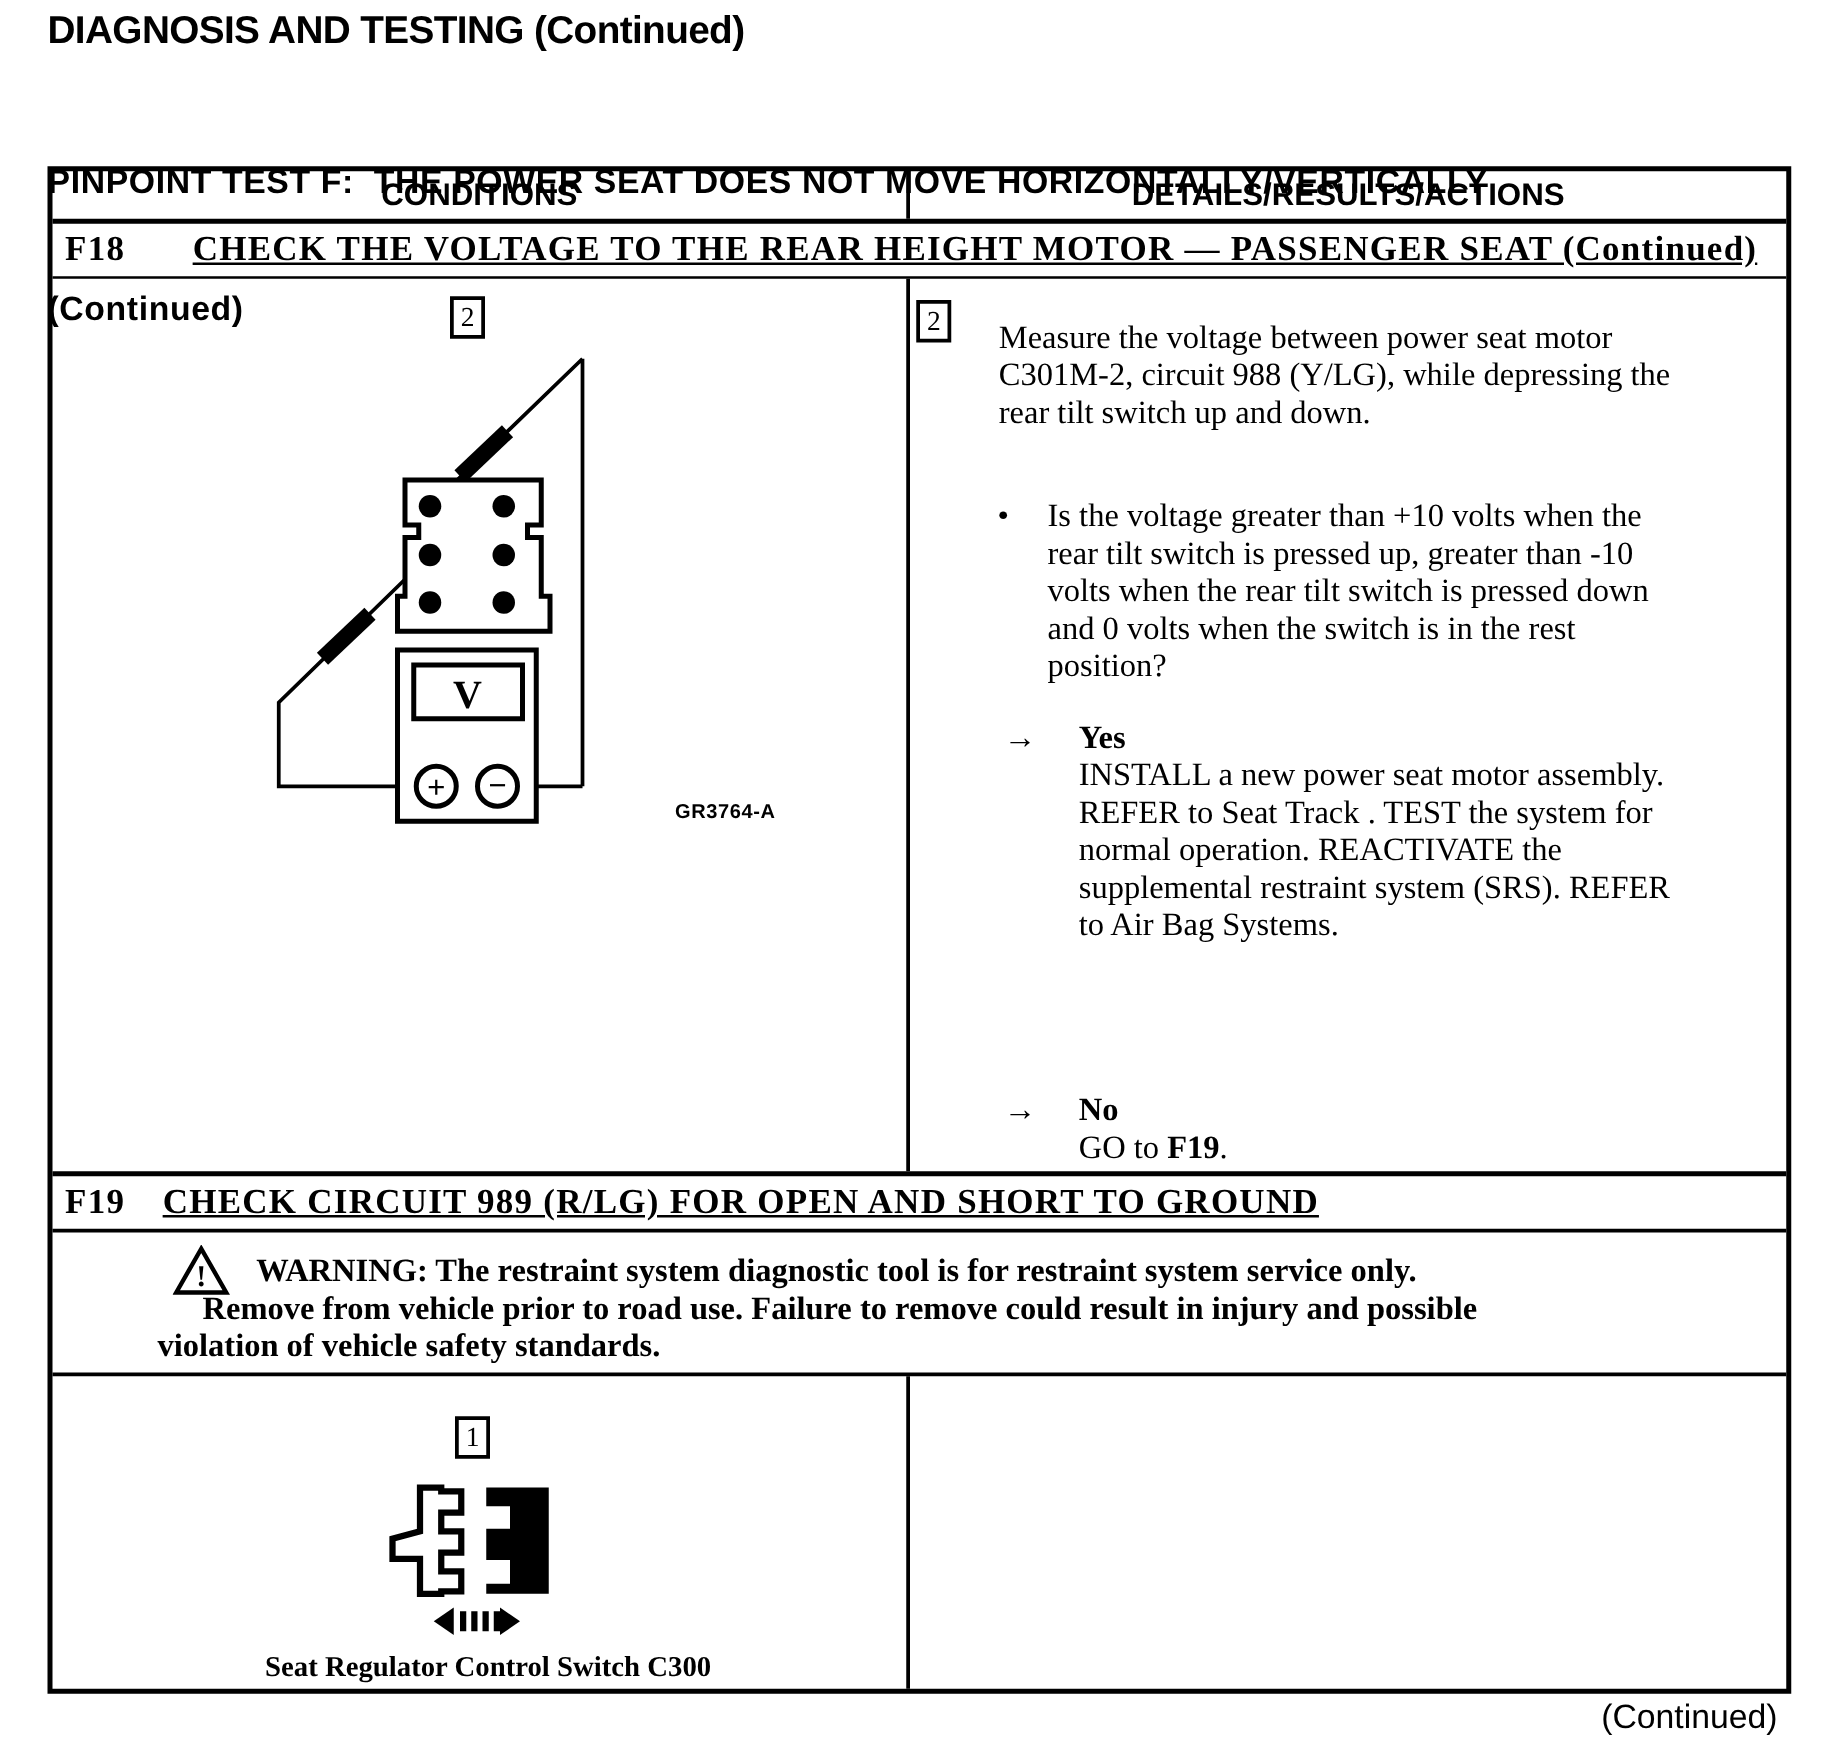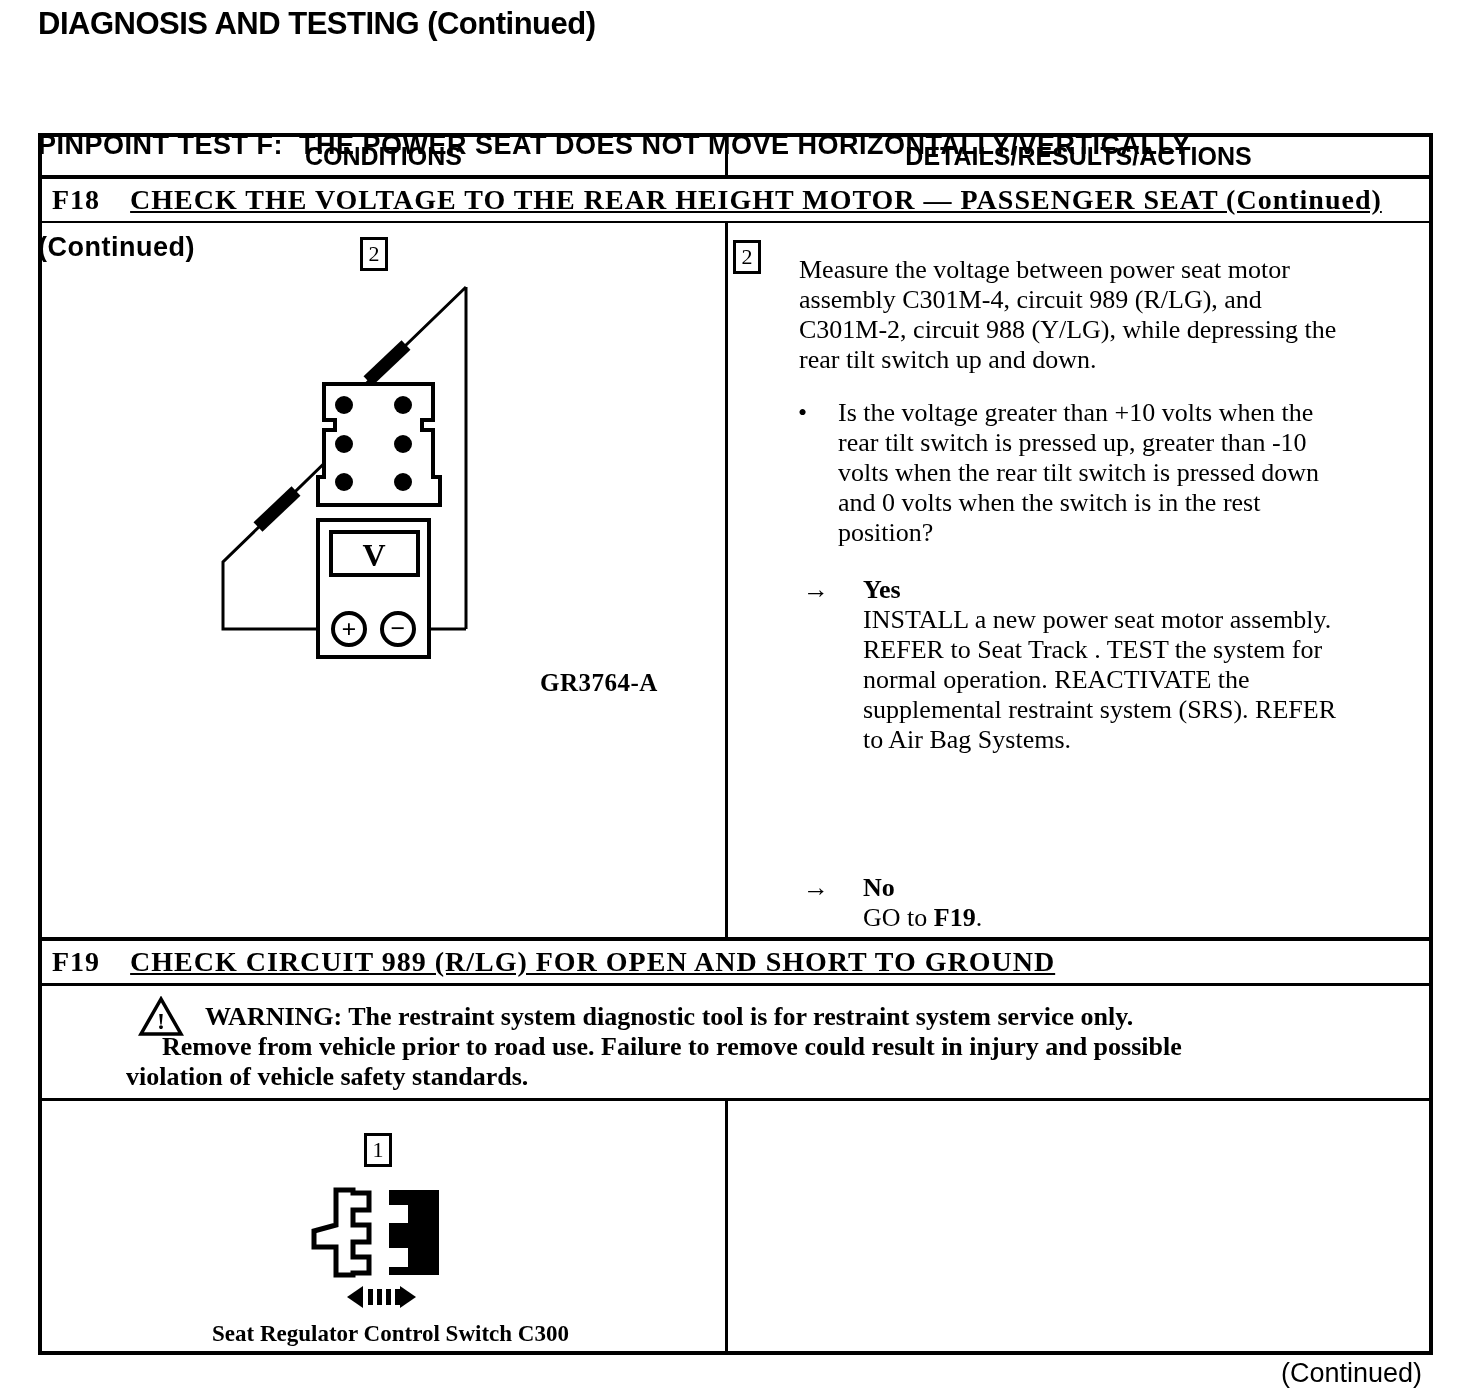"F18" .title-row.f18 { gap: none -> 24px }
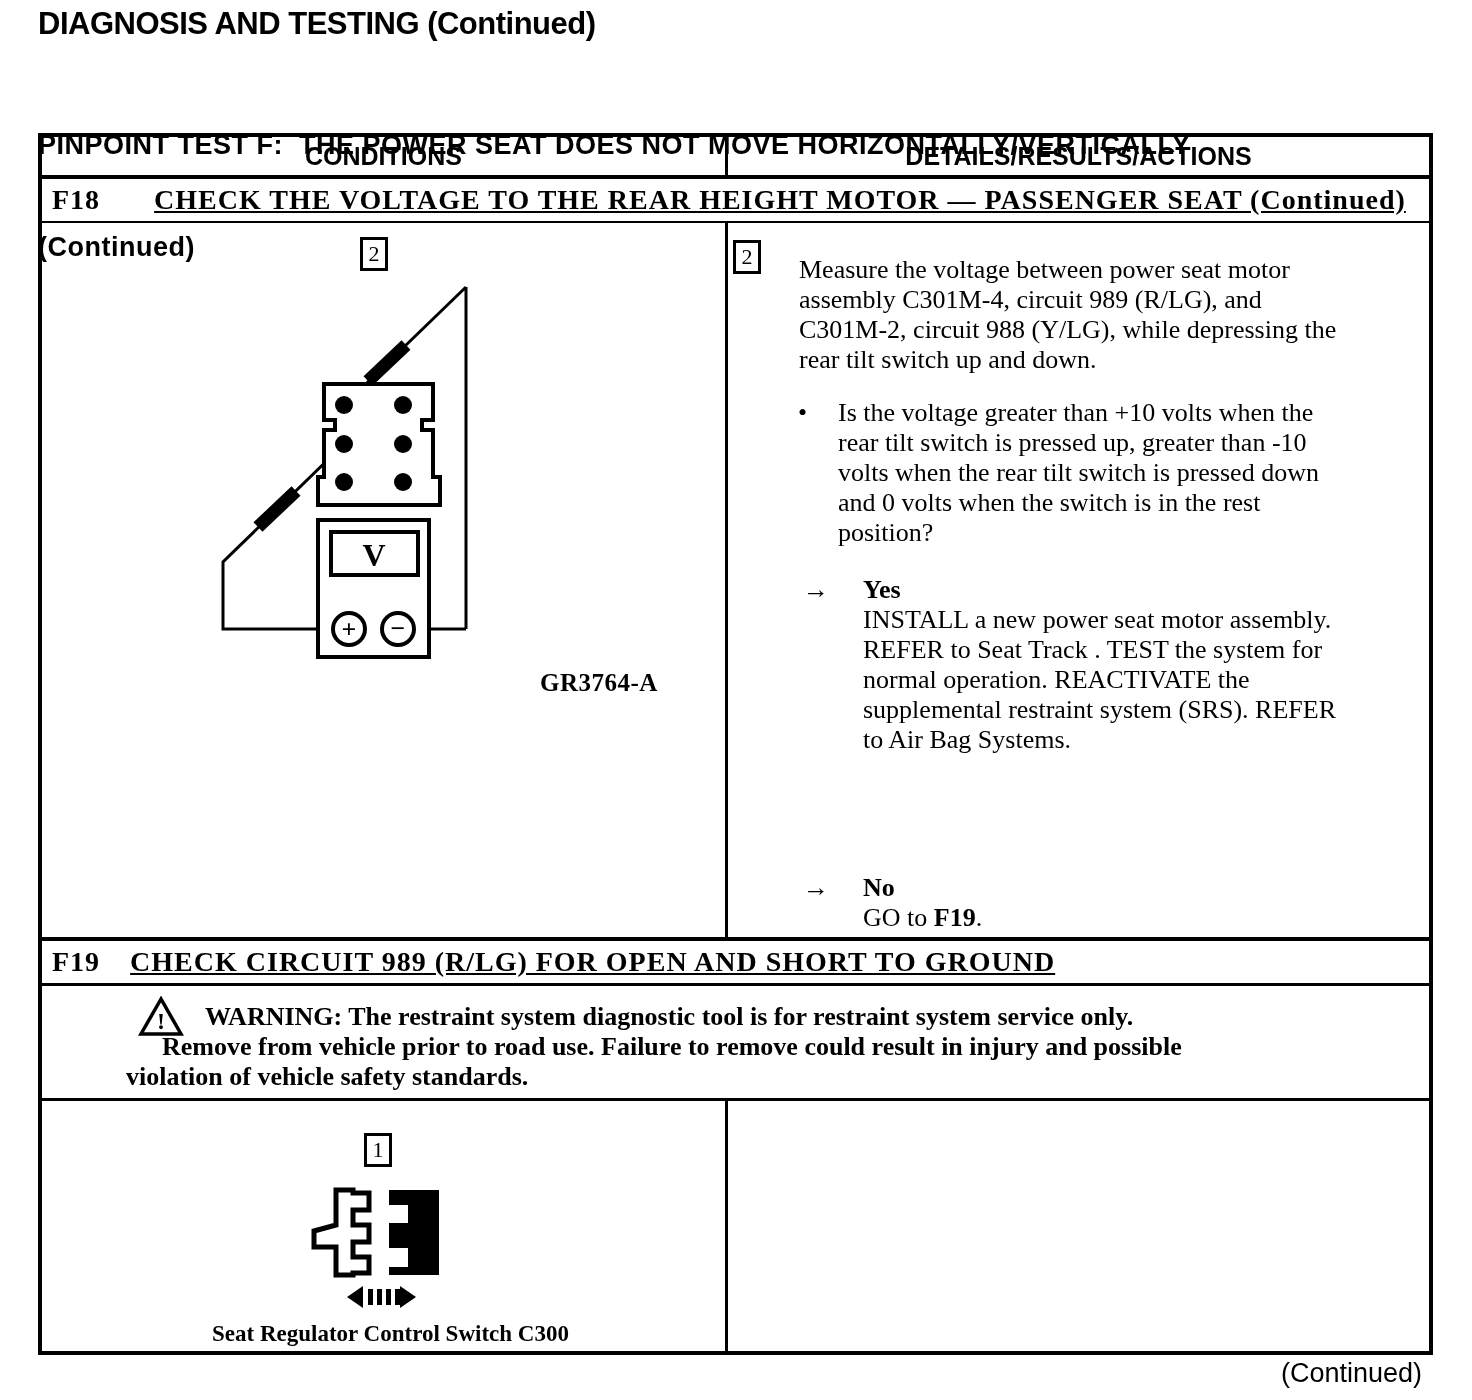"assembly C301M-4, circuit 989 (R/LG)," div.tline { html: <div>assembly C301M-4, circuit 989 (R/LG), and</div> -> none }
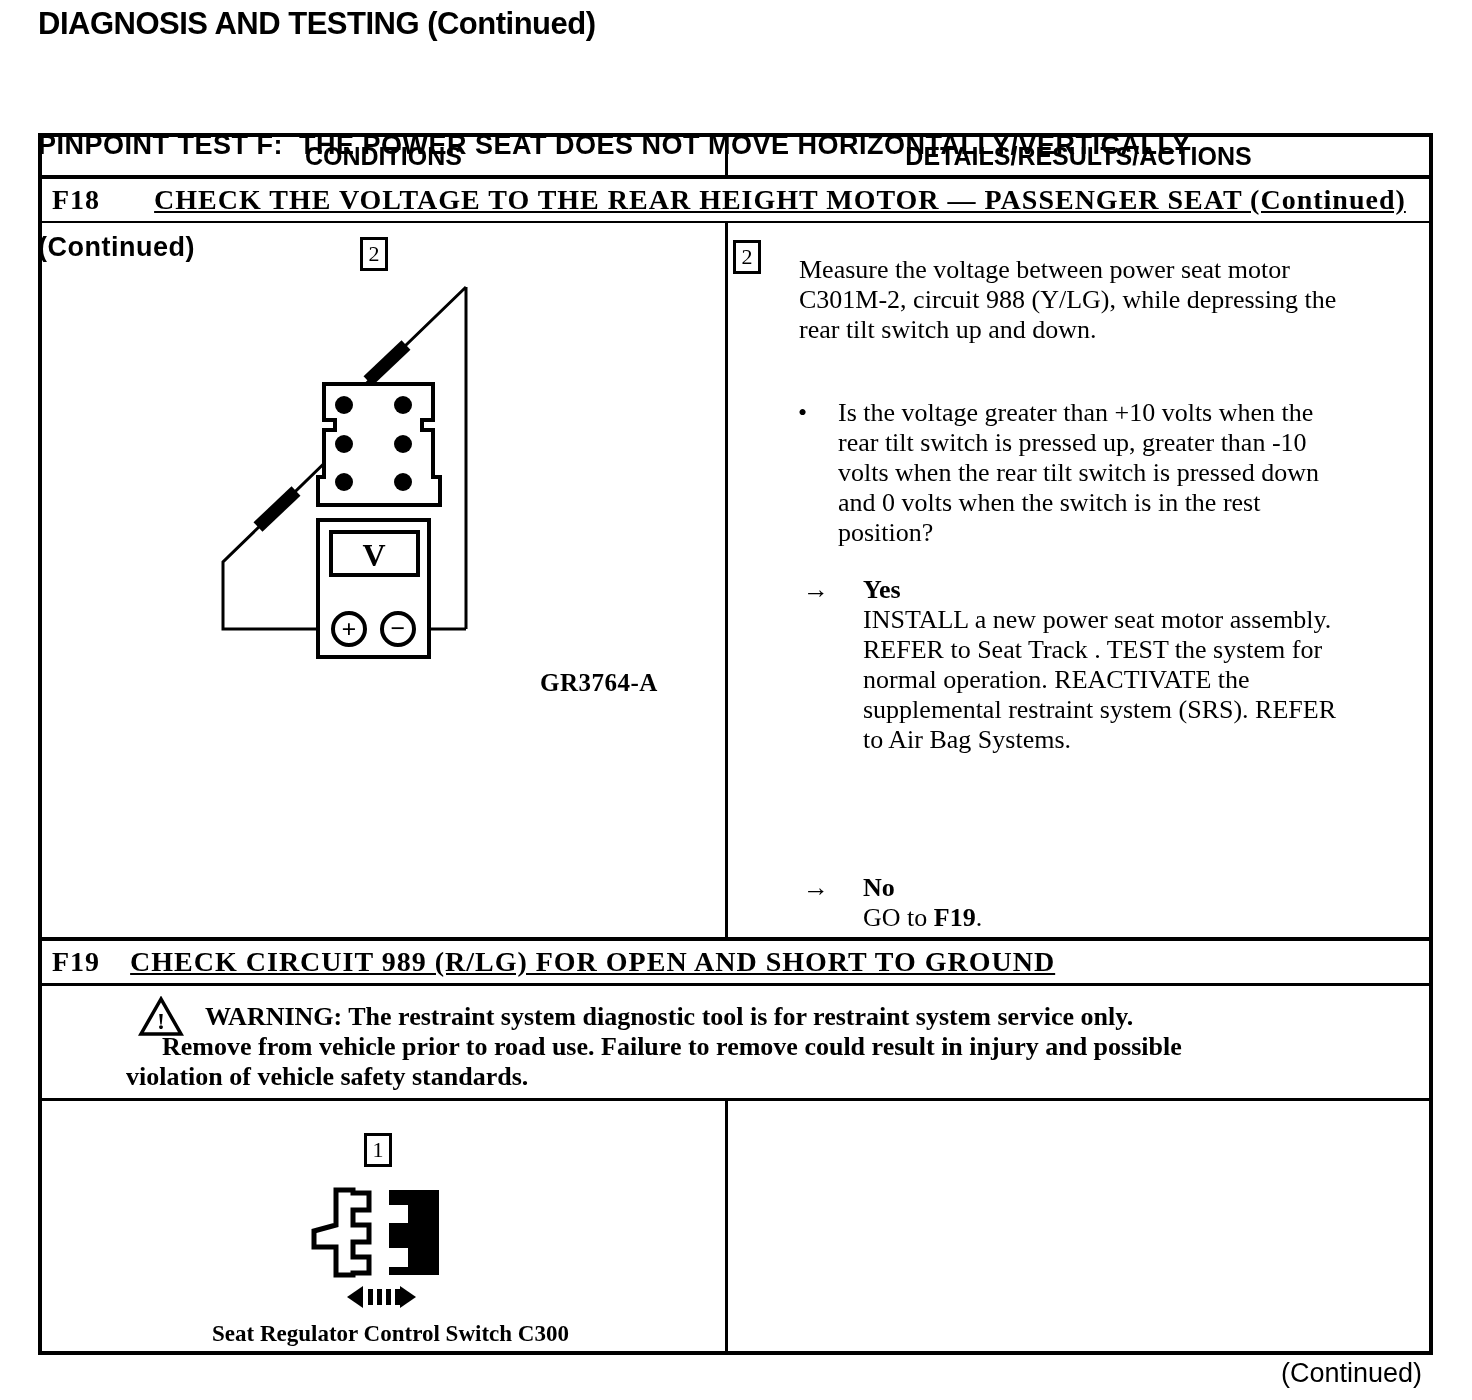"GR3764-A" .fig-id { font-family: Liberation Serif, serif -> Liberation Sans, sans-serif; font-size: 25px -> 16px; margin-top: 28px -> none }
